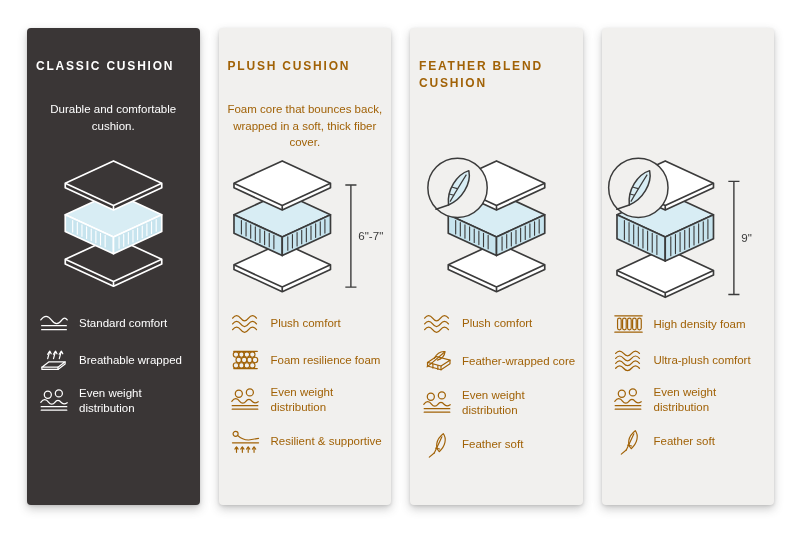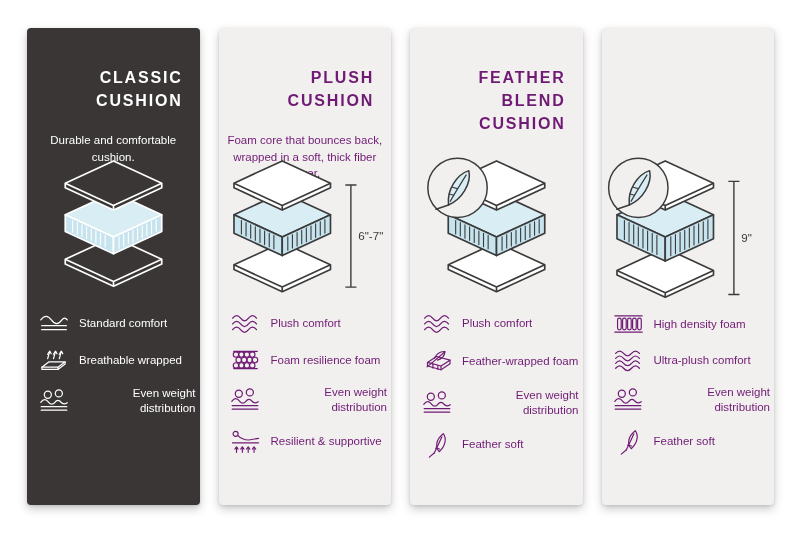"CLASSIC CUSHION" .card-title { font-size: 16px -> 12px; margin: 12px -> 4px; text-align: right -> left }
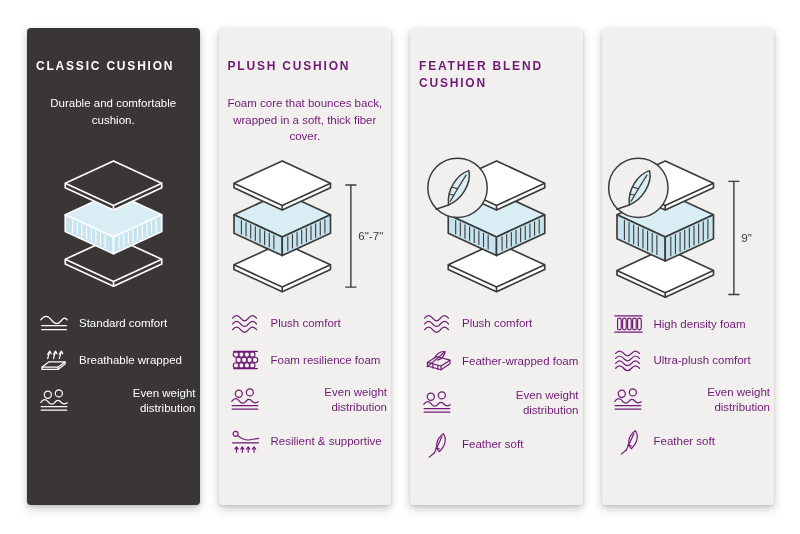"PLUSH CUSHION" .card.light { color: #701a75 -> #a16207 }
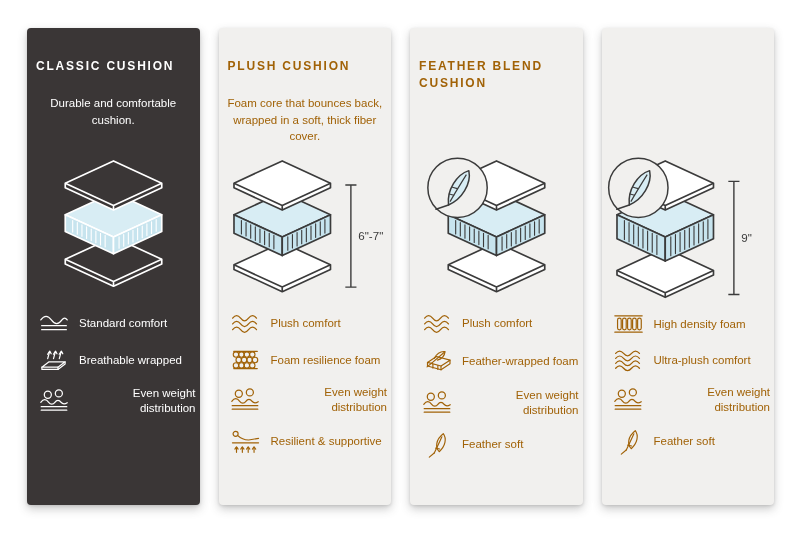"Durable and comfortable cushion." .card-desc { margin: 20px 3px 0 -> 26px 3px 0 }
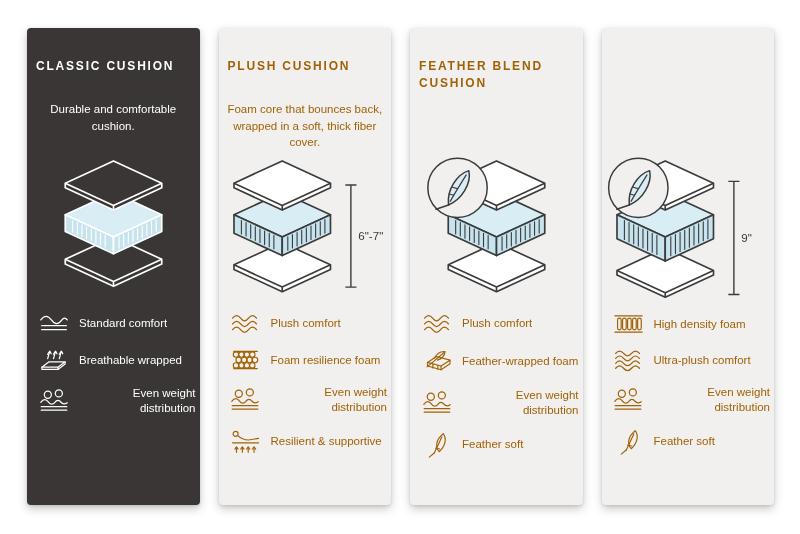"Standard comfort" .features { text-align: right -> none }
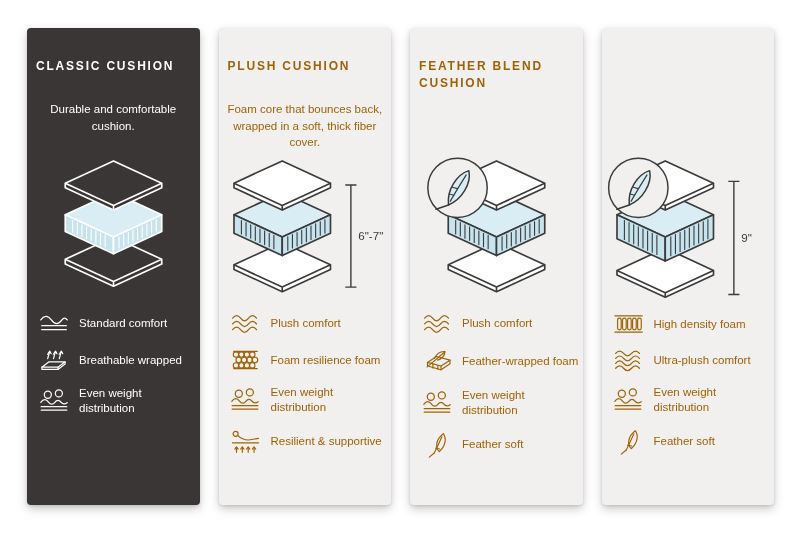"Feather-wrapped foam" span.flabel { text: foam -> core }
